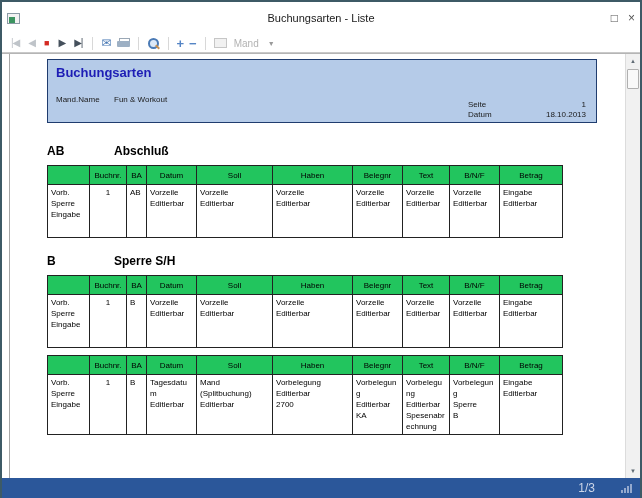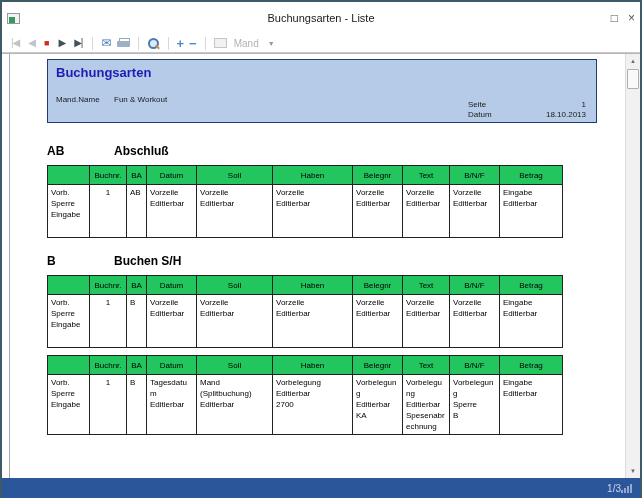"Buchen S/H" span.sec-name { text: Buchen -> Sperre }
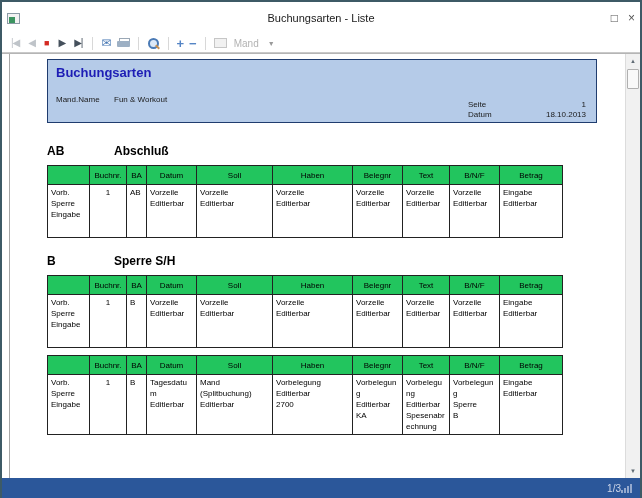"1/3" .page-indicator { font-size: 10px -> 12px; margin-right: none -> 26px }
